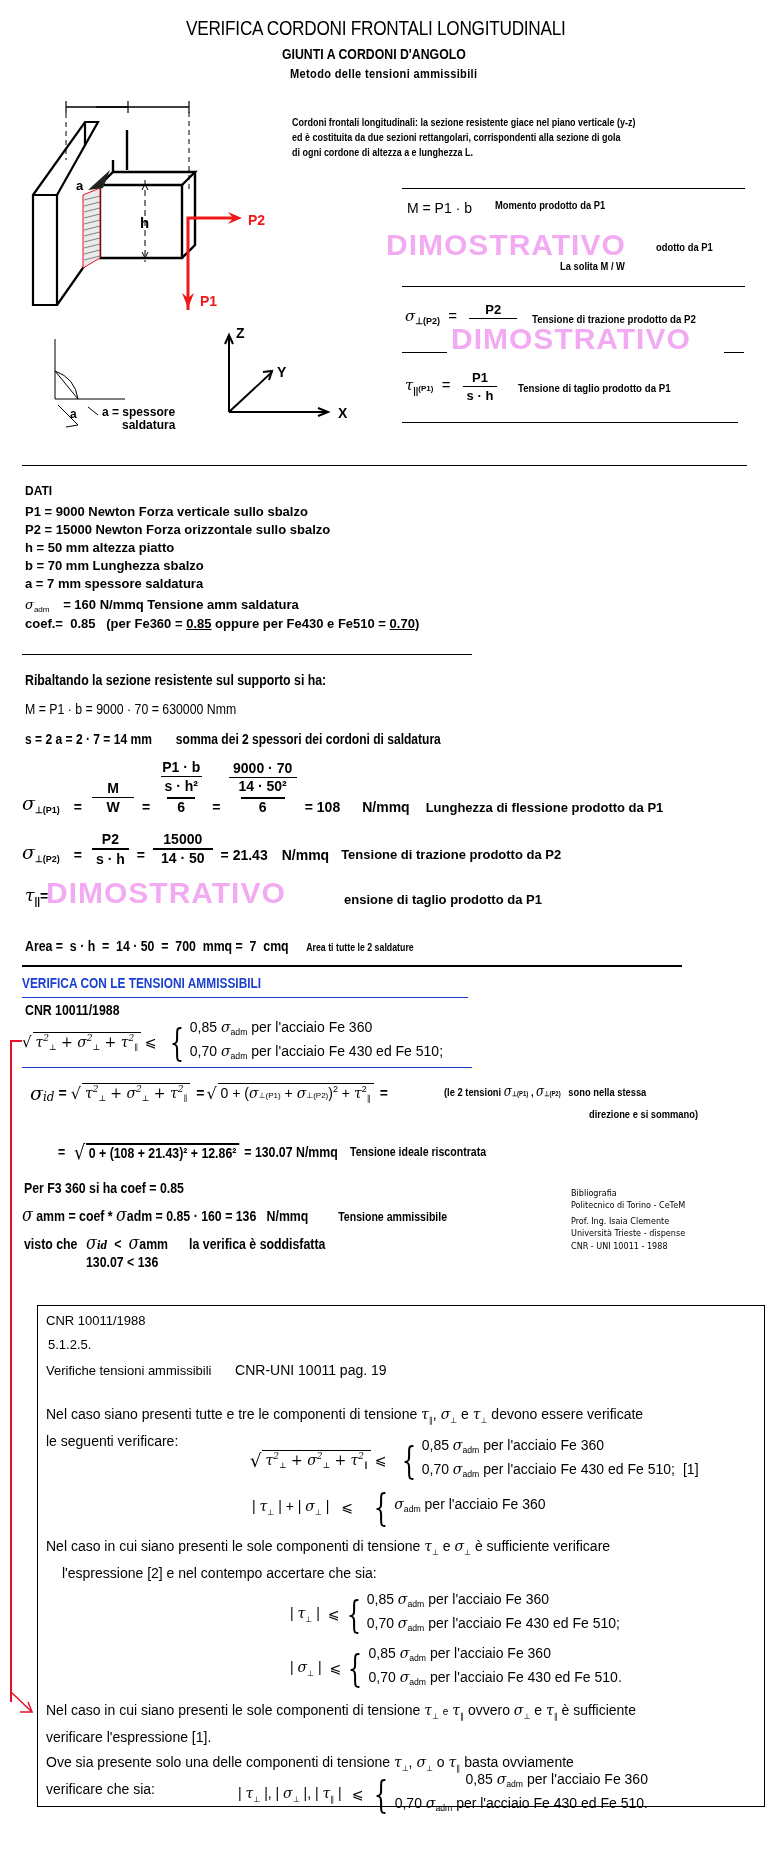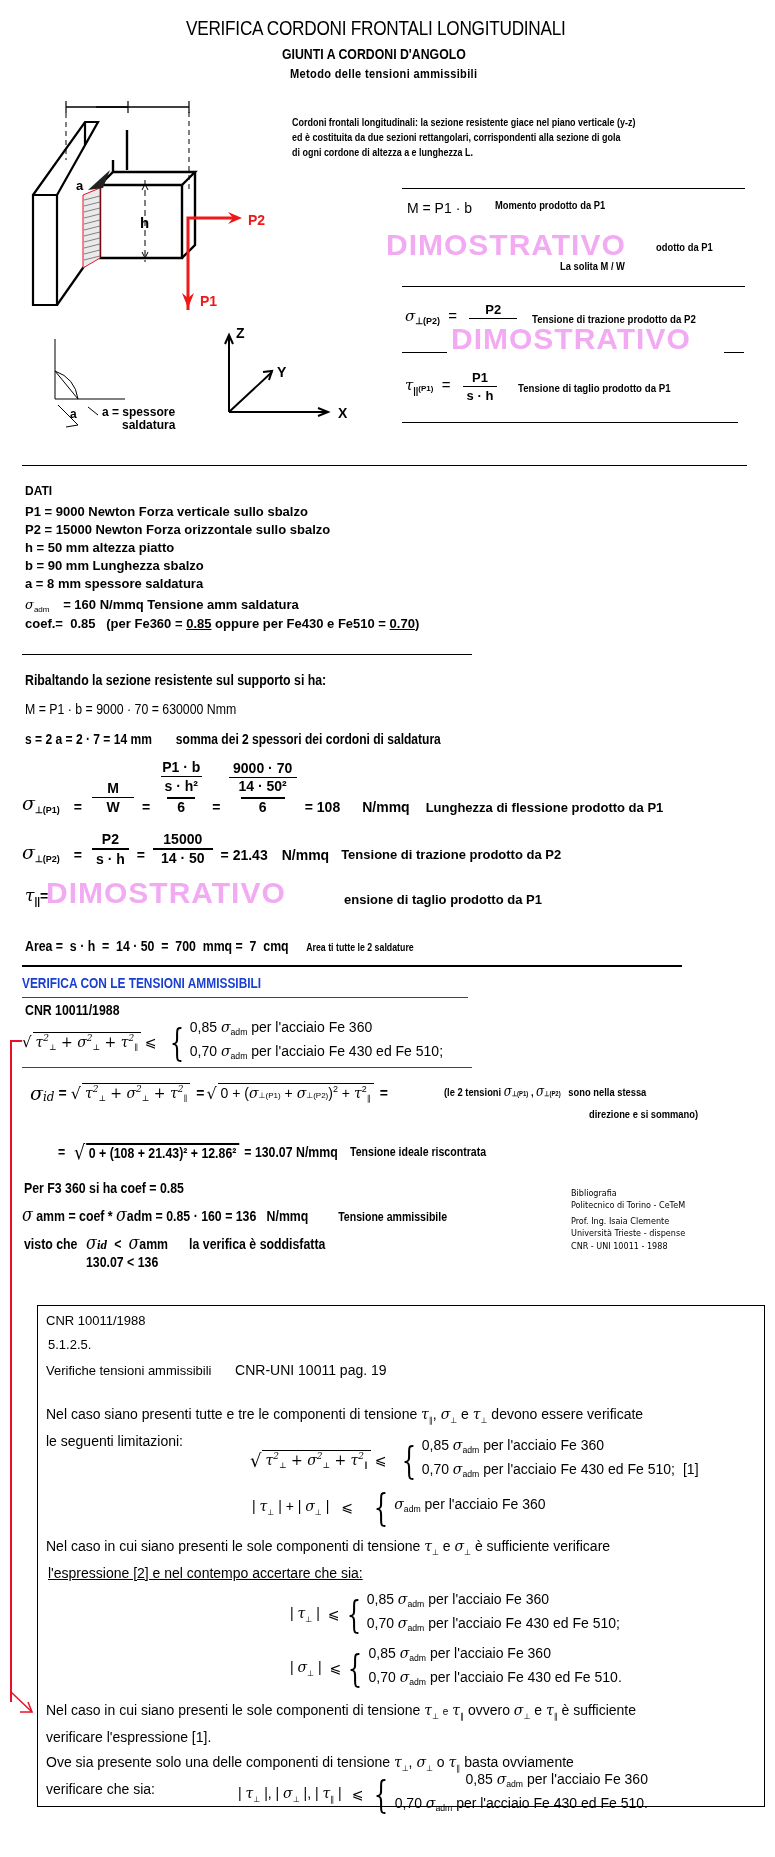"b = 90 mm Lunghezza" div { text: 90 -> 70 }
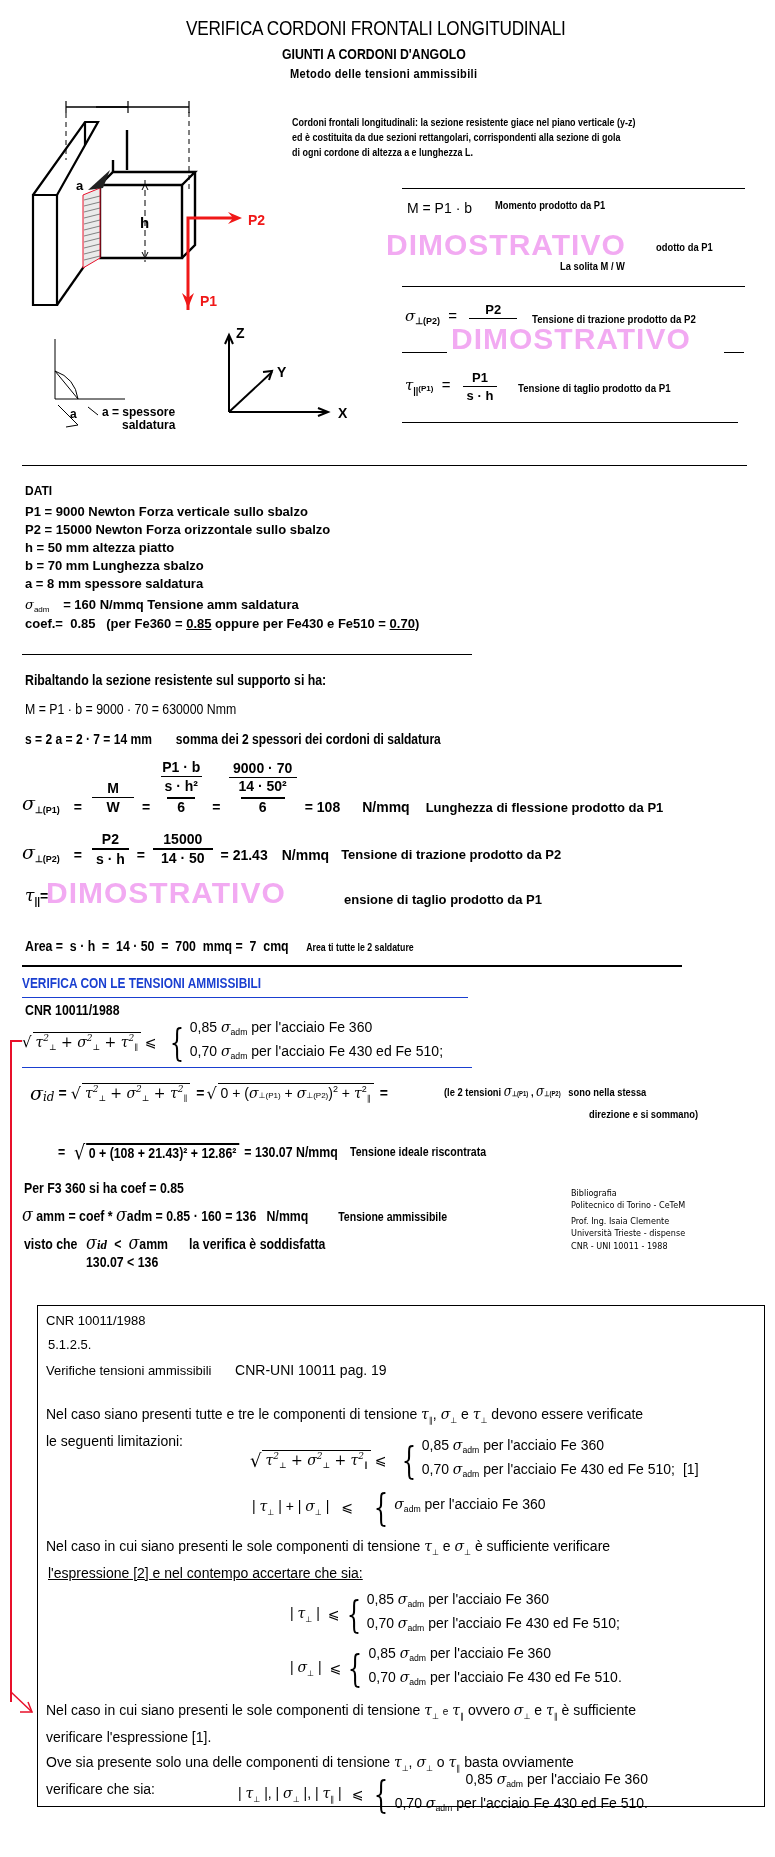"a = 8 mm spessore" div { text: 8 -> 7 }
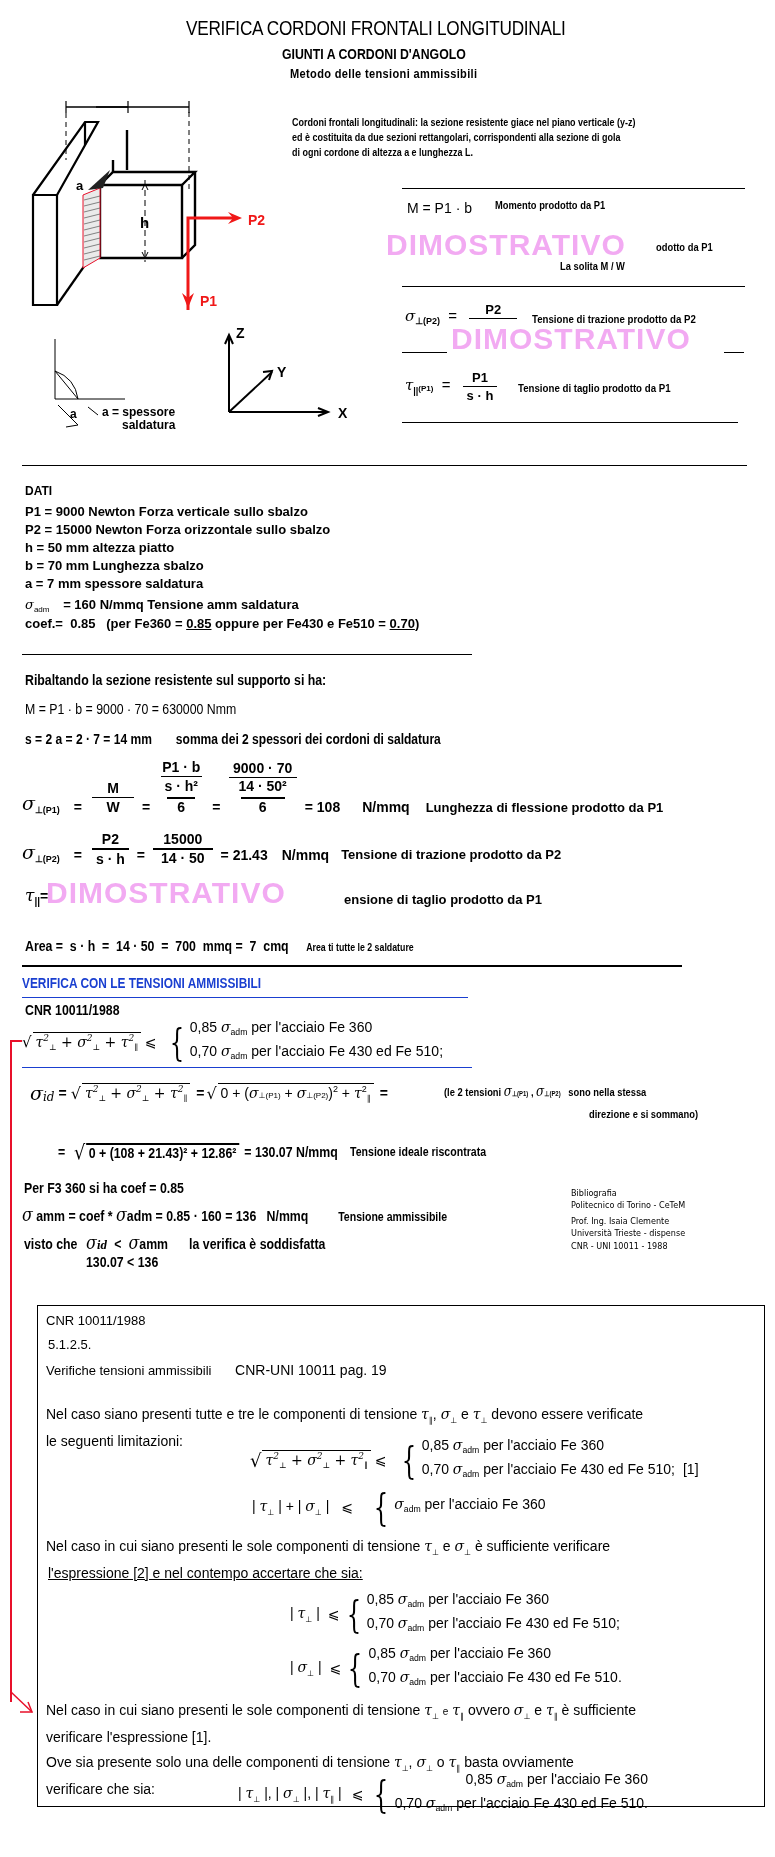"le seguenti limitazioni:" div { text: limitazioni -> verificare }
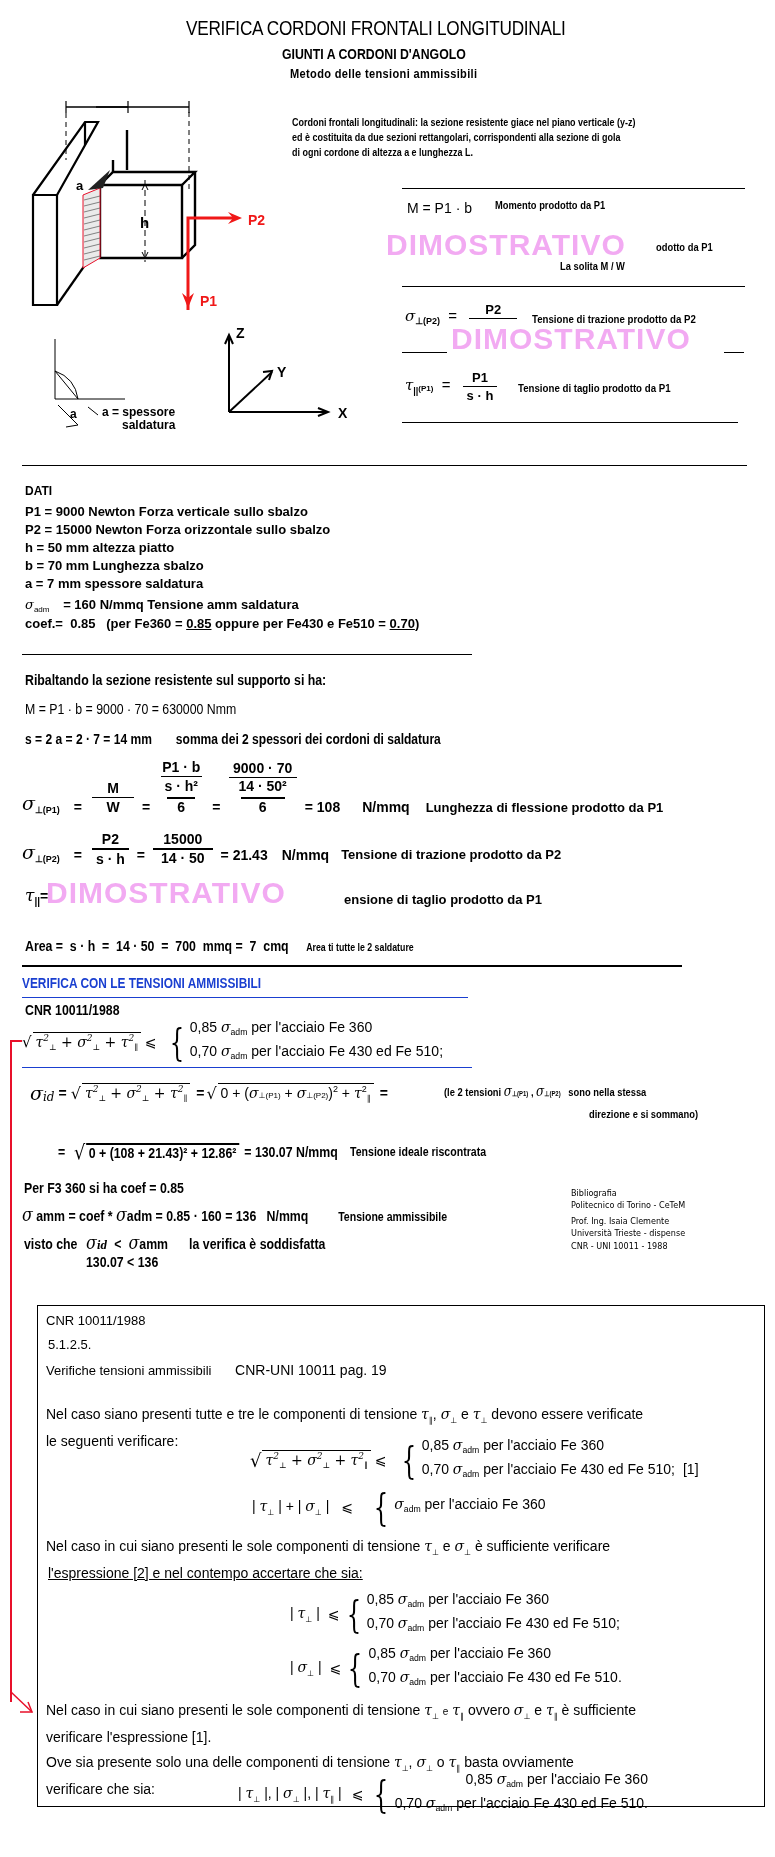"l'espressione [2] e nel contempo" div { margin-left: 2px -> 16px; text-decoration: underline -> none }
